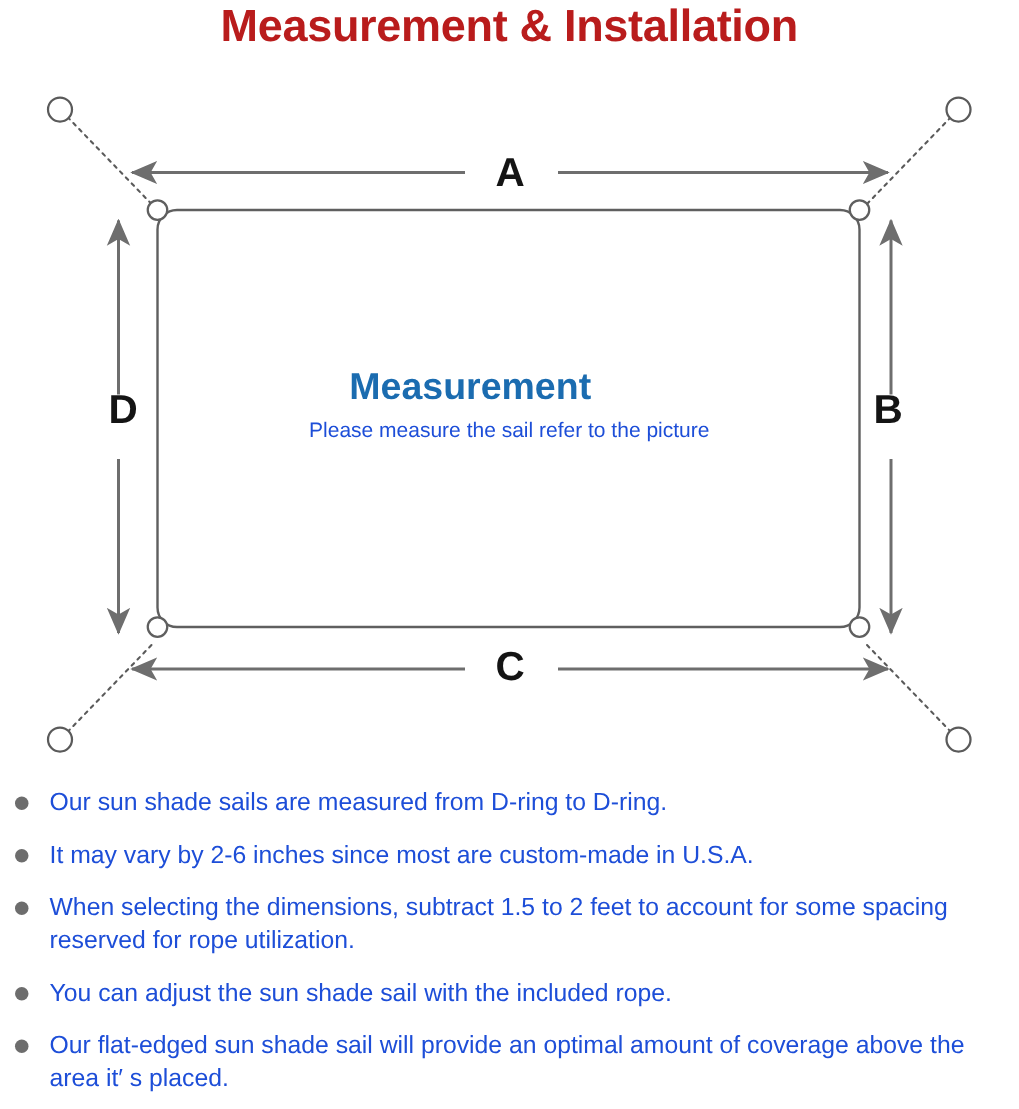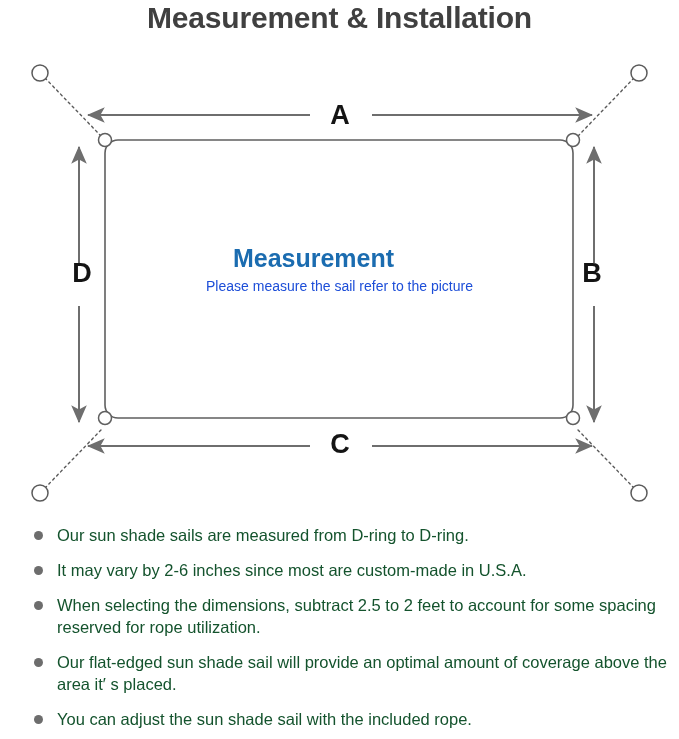"Measurement & Installation" #title { color: #404040 -> #b91c1c }
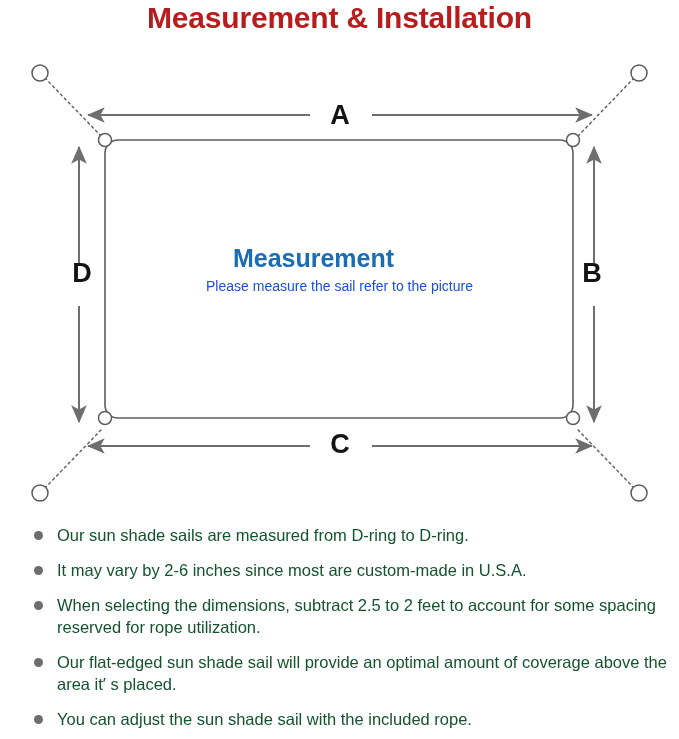"Our sun shade sails are" .note { color: #14532d -> #1d4ed8; margin-left: 24px -> none }
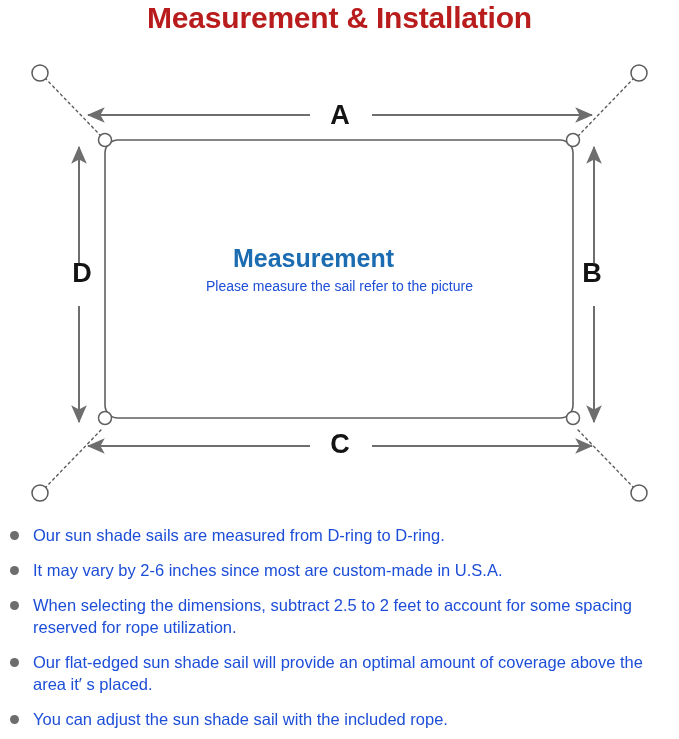"When selecting the dimensions, subtract" span.note-text { text: 2.5 -> 1.5 }
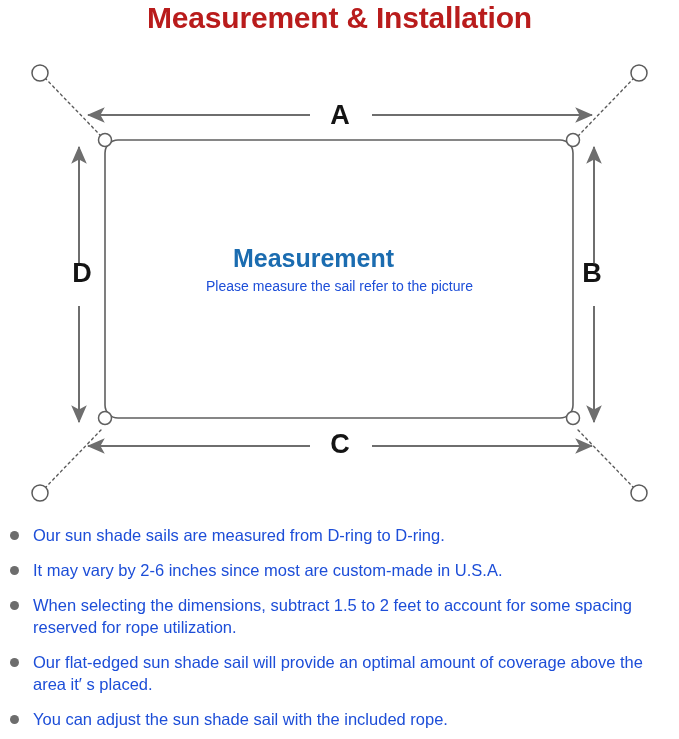"Our flat-edged sun shade sail" div.note { order: before "You can adjust the sun" -> after "You can adjust the sun" }
